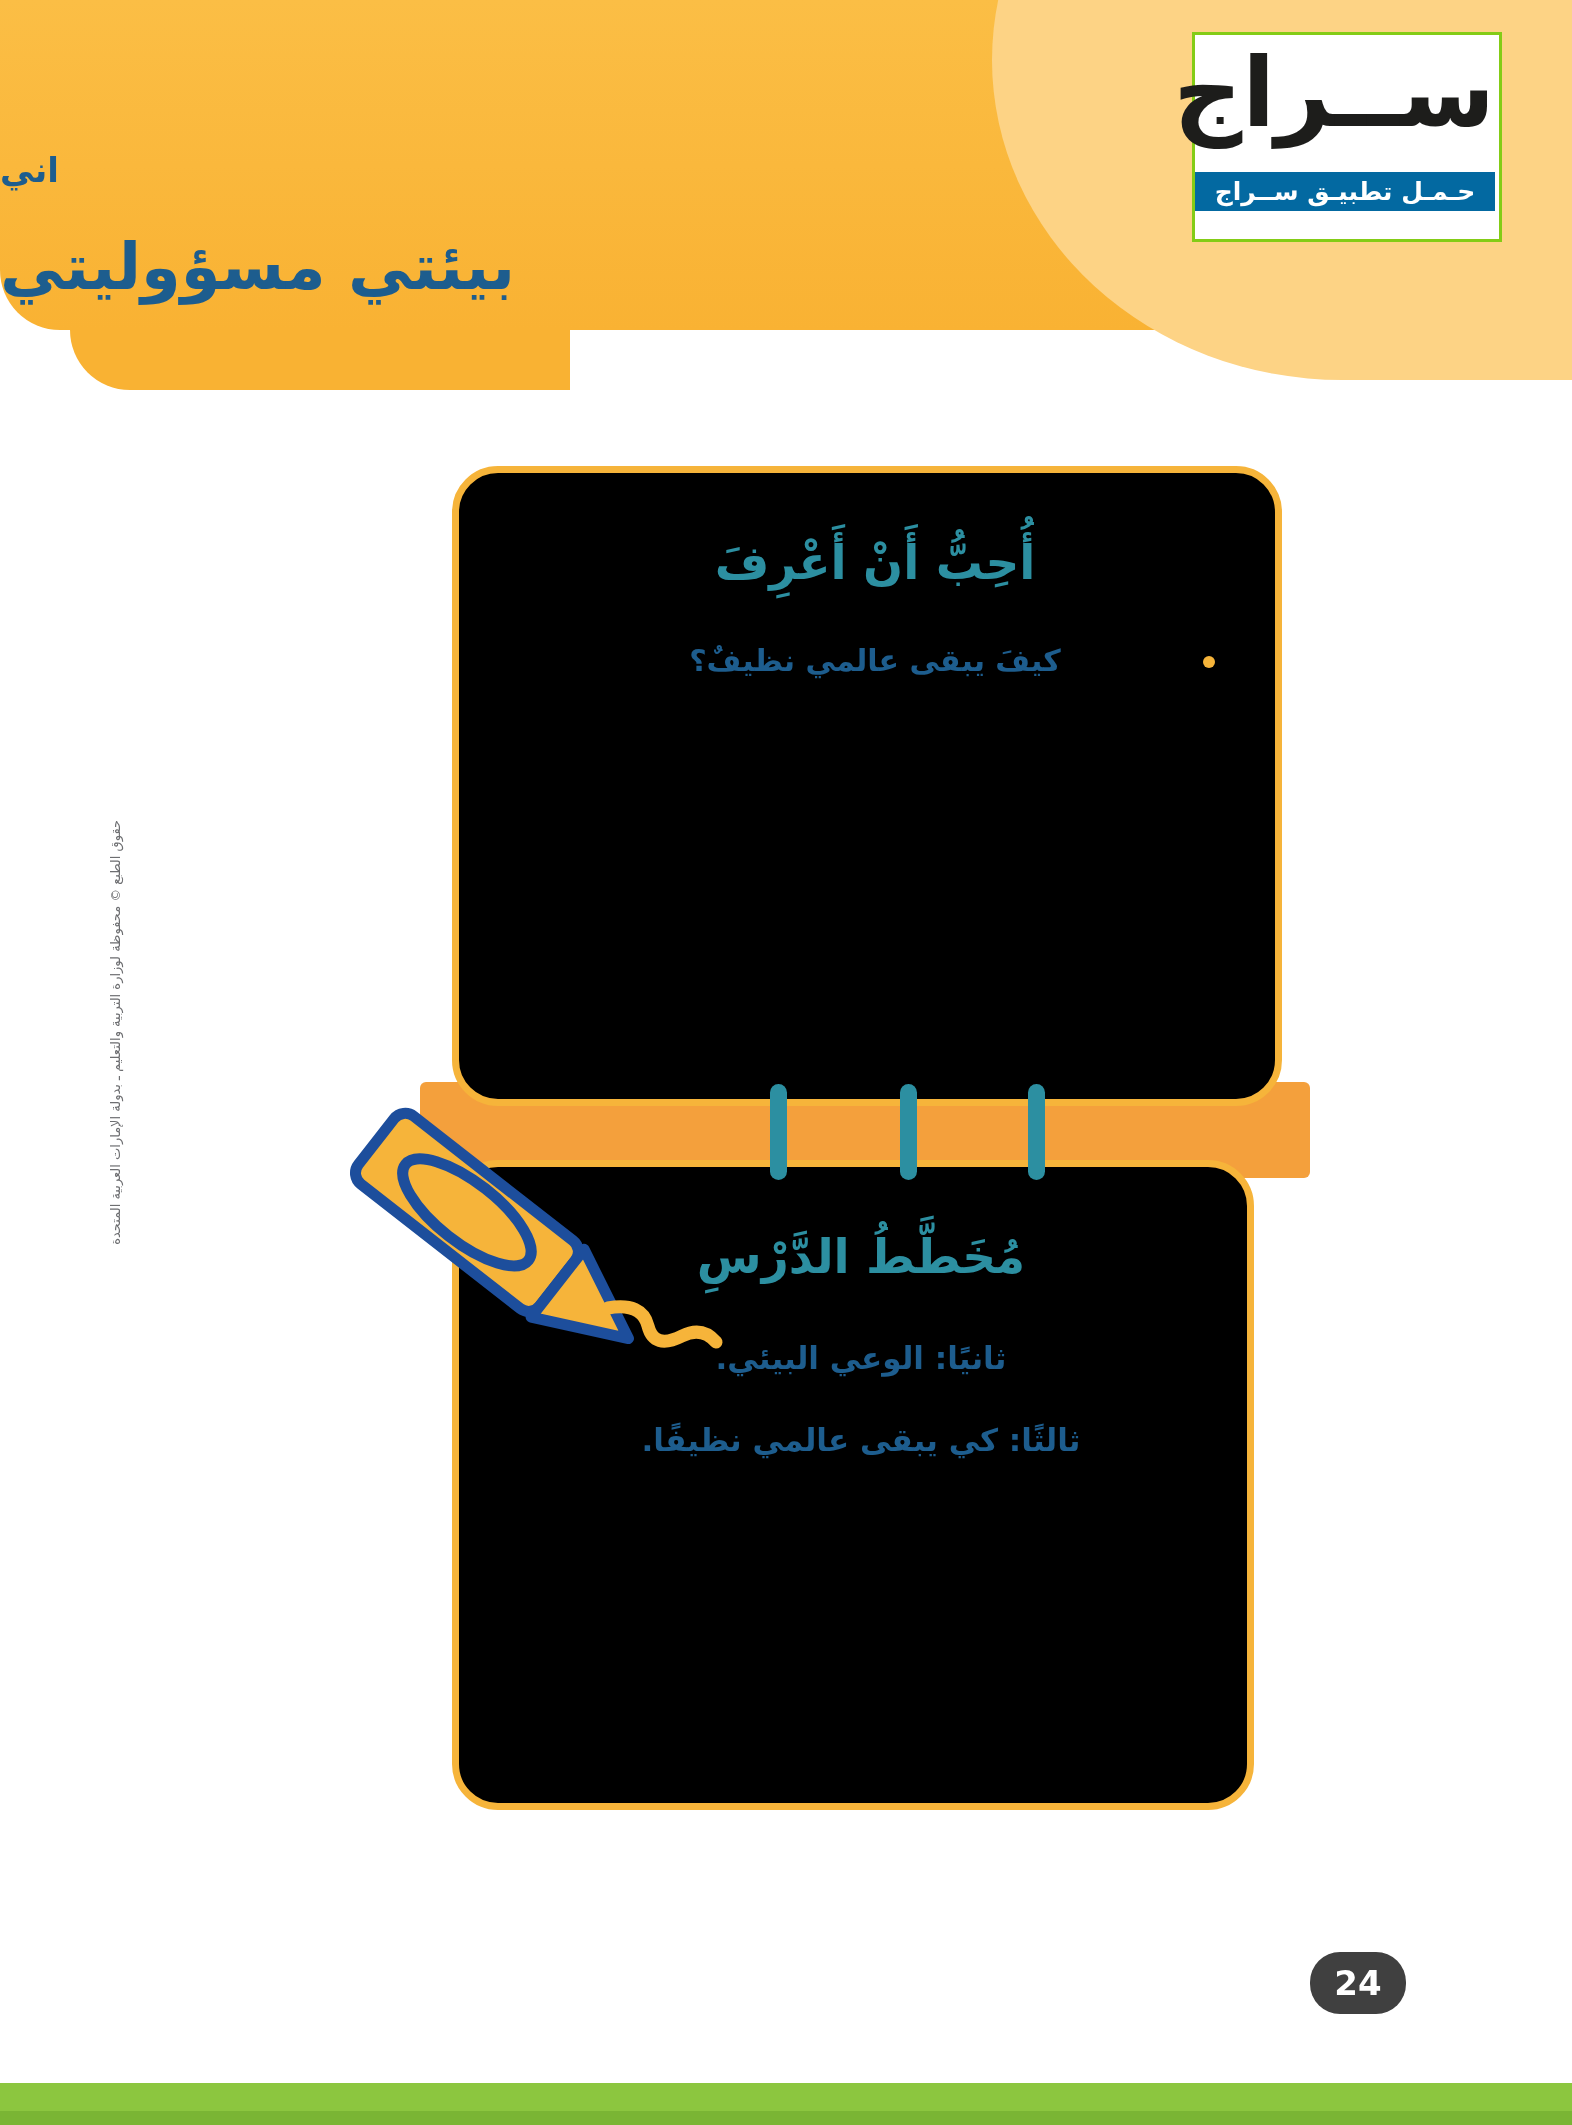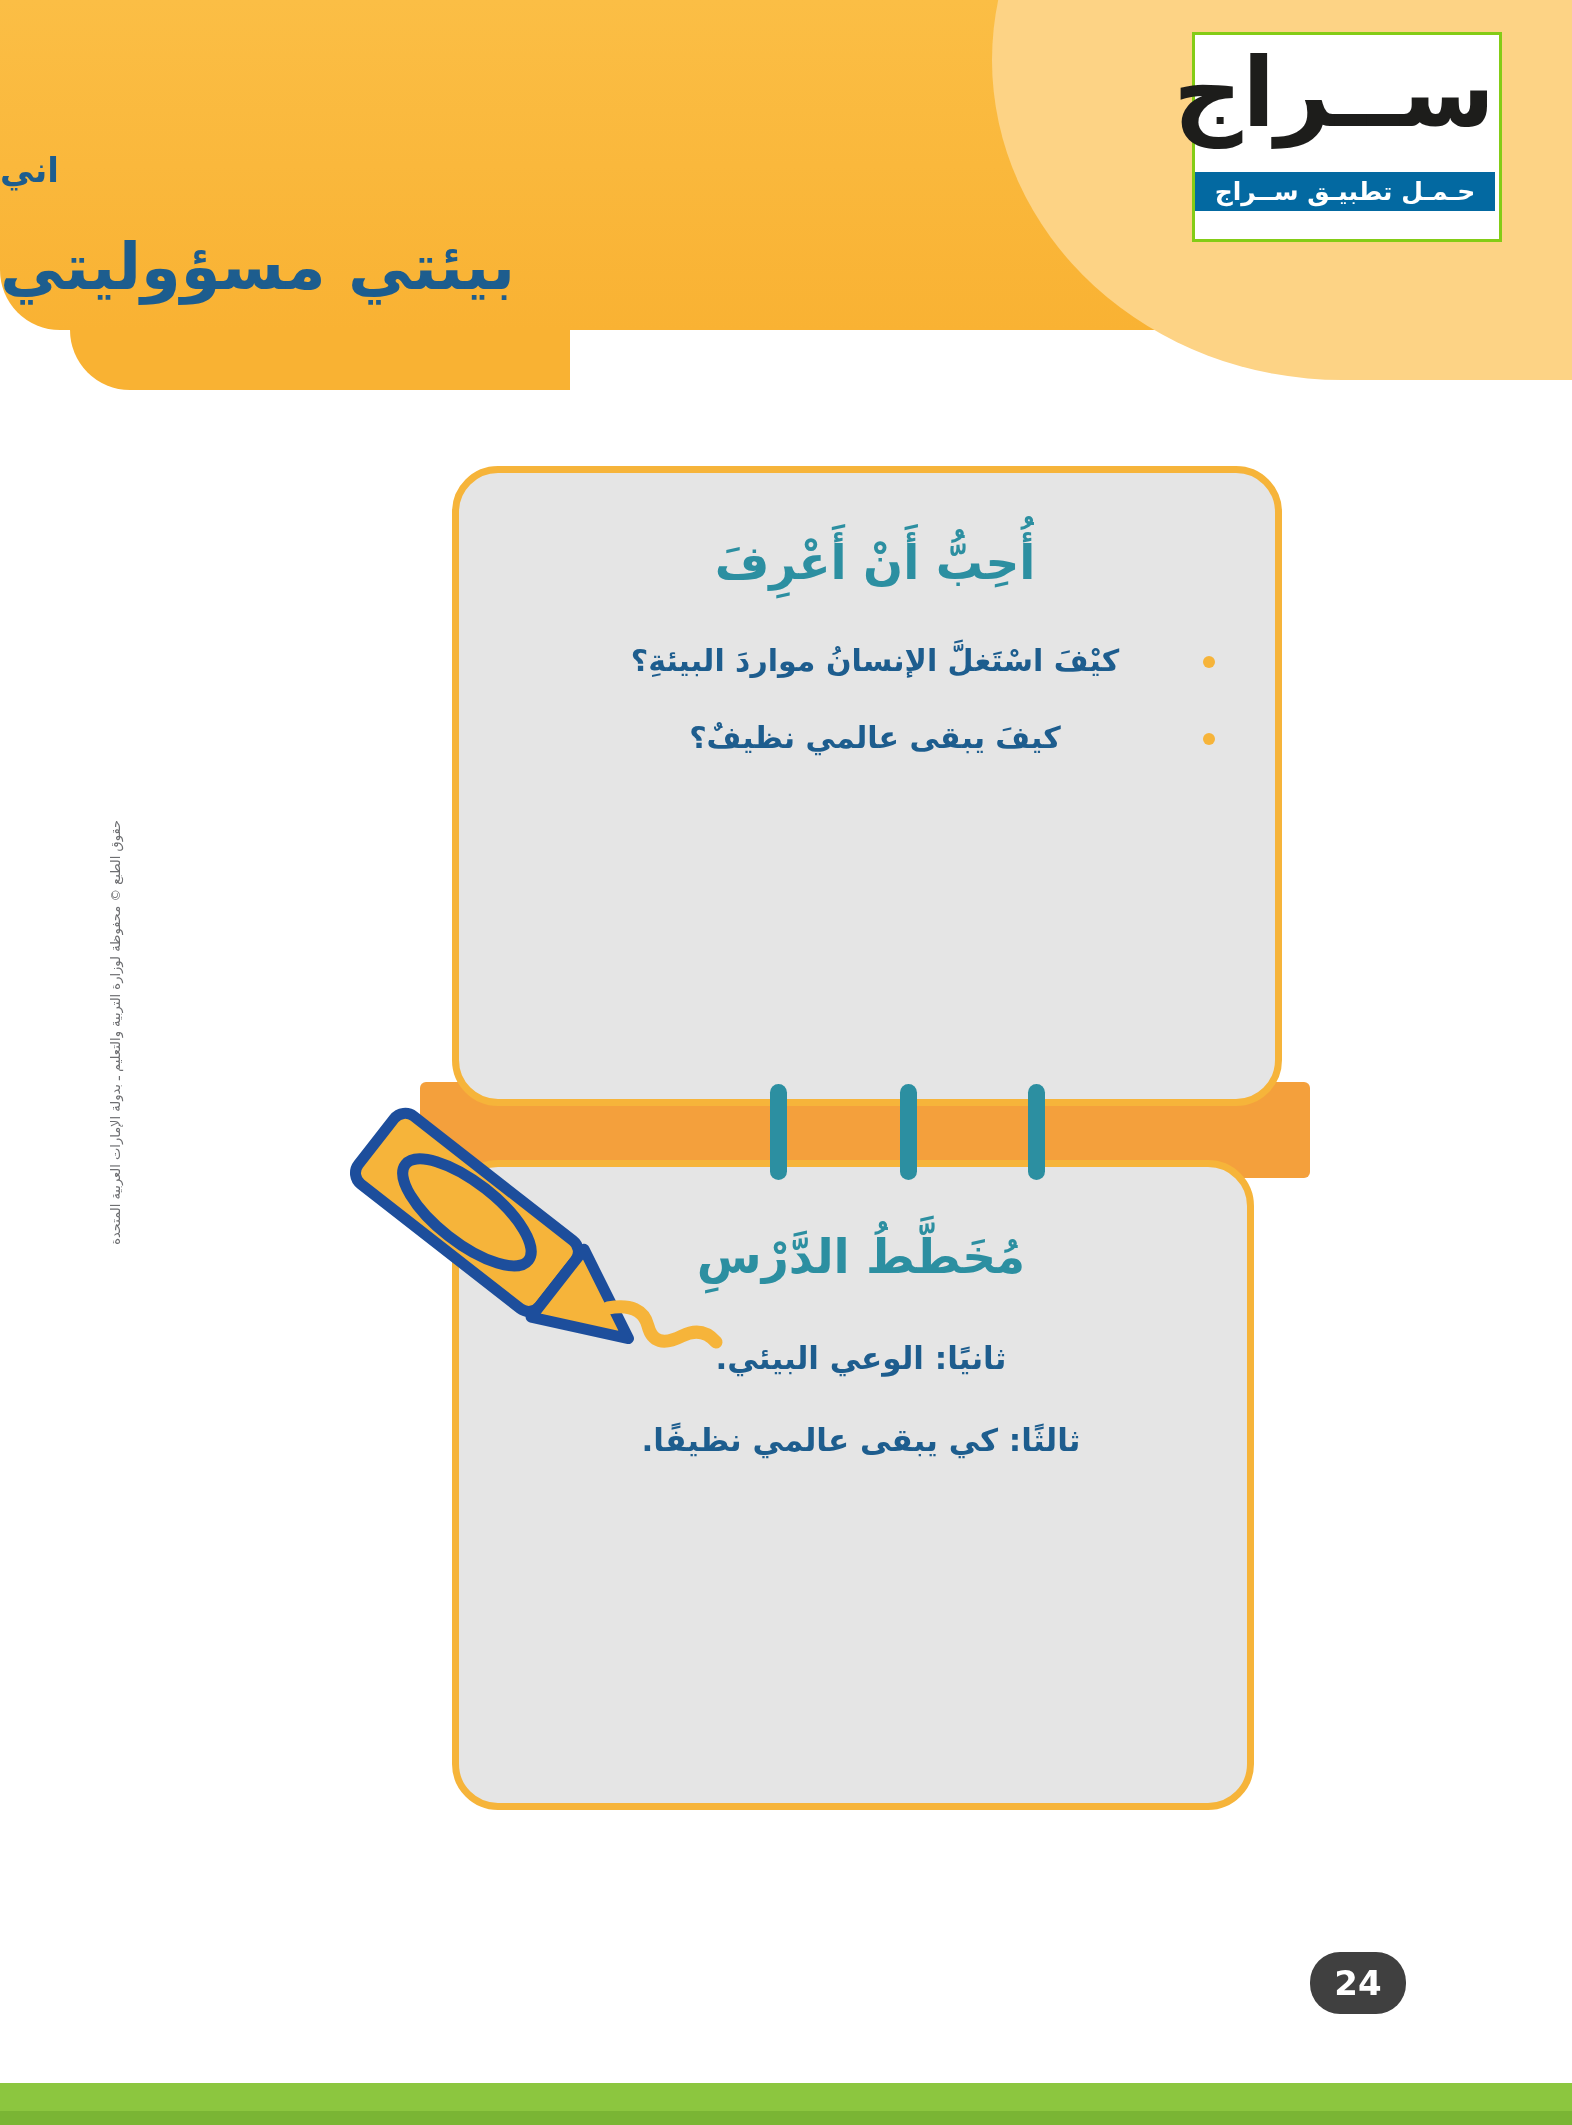"أُحِبُّ أَنْ أَعْرِفَ" .card { background: #e5e5e5 -> #000000 }
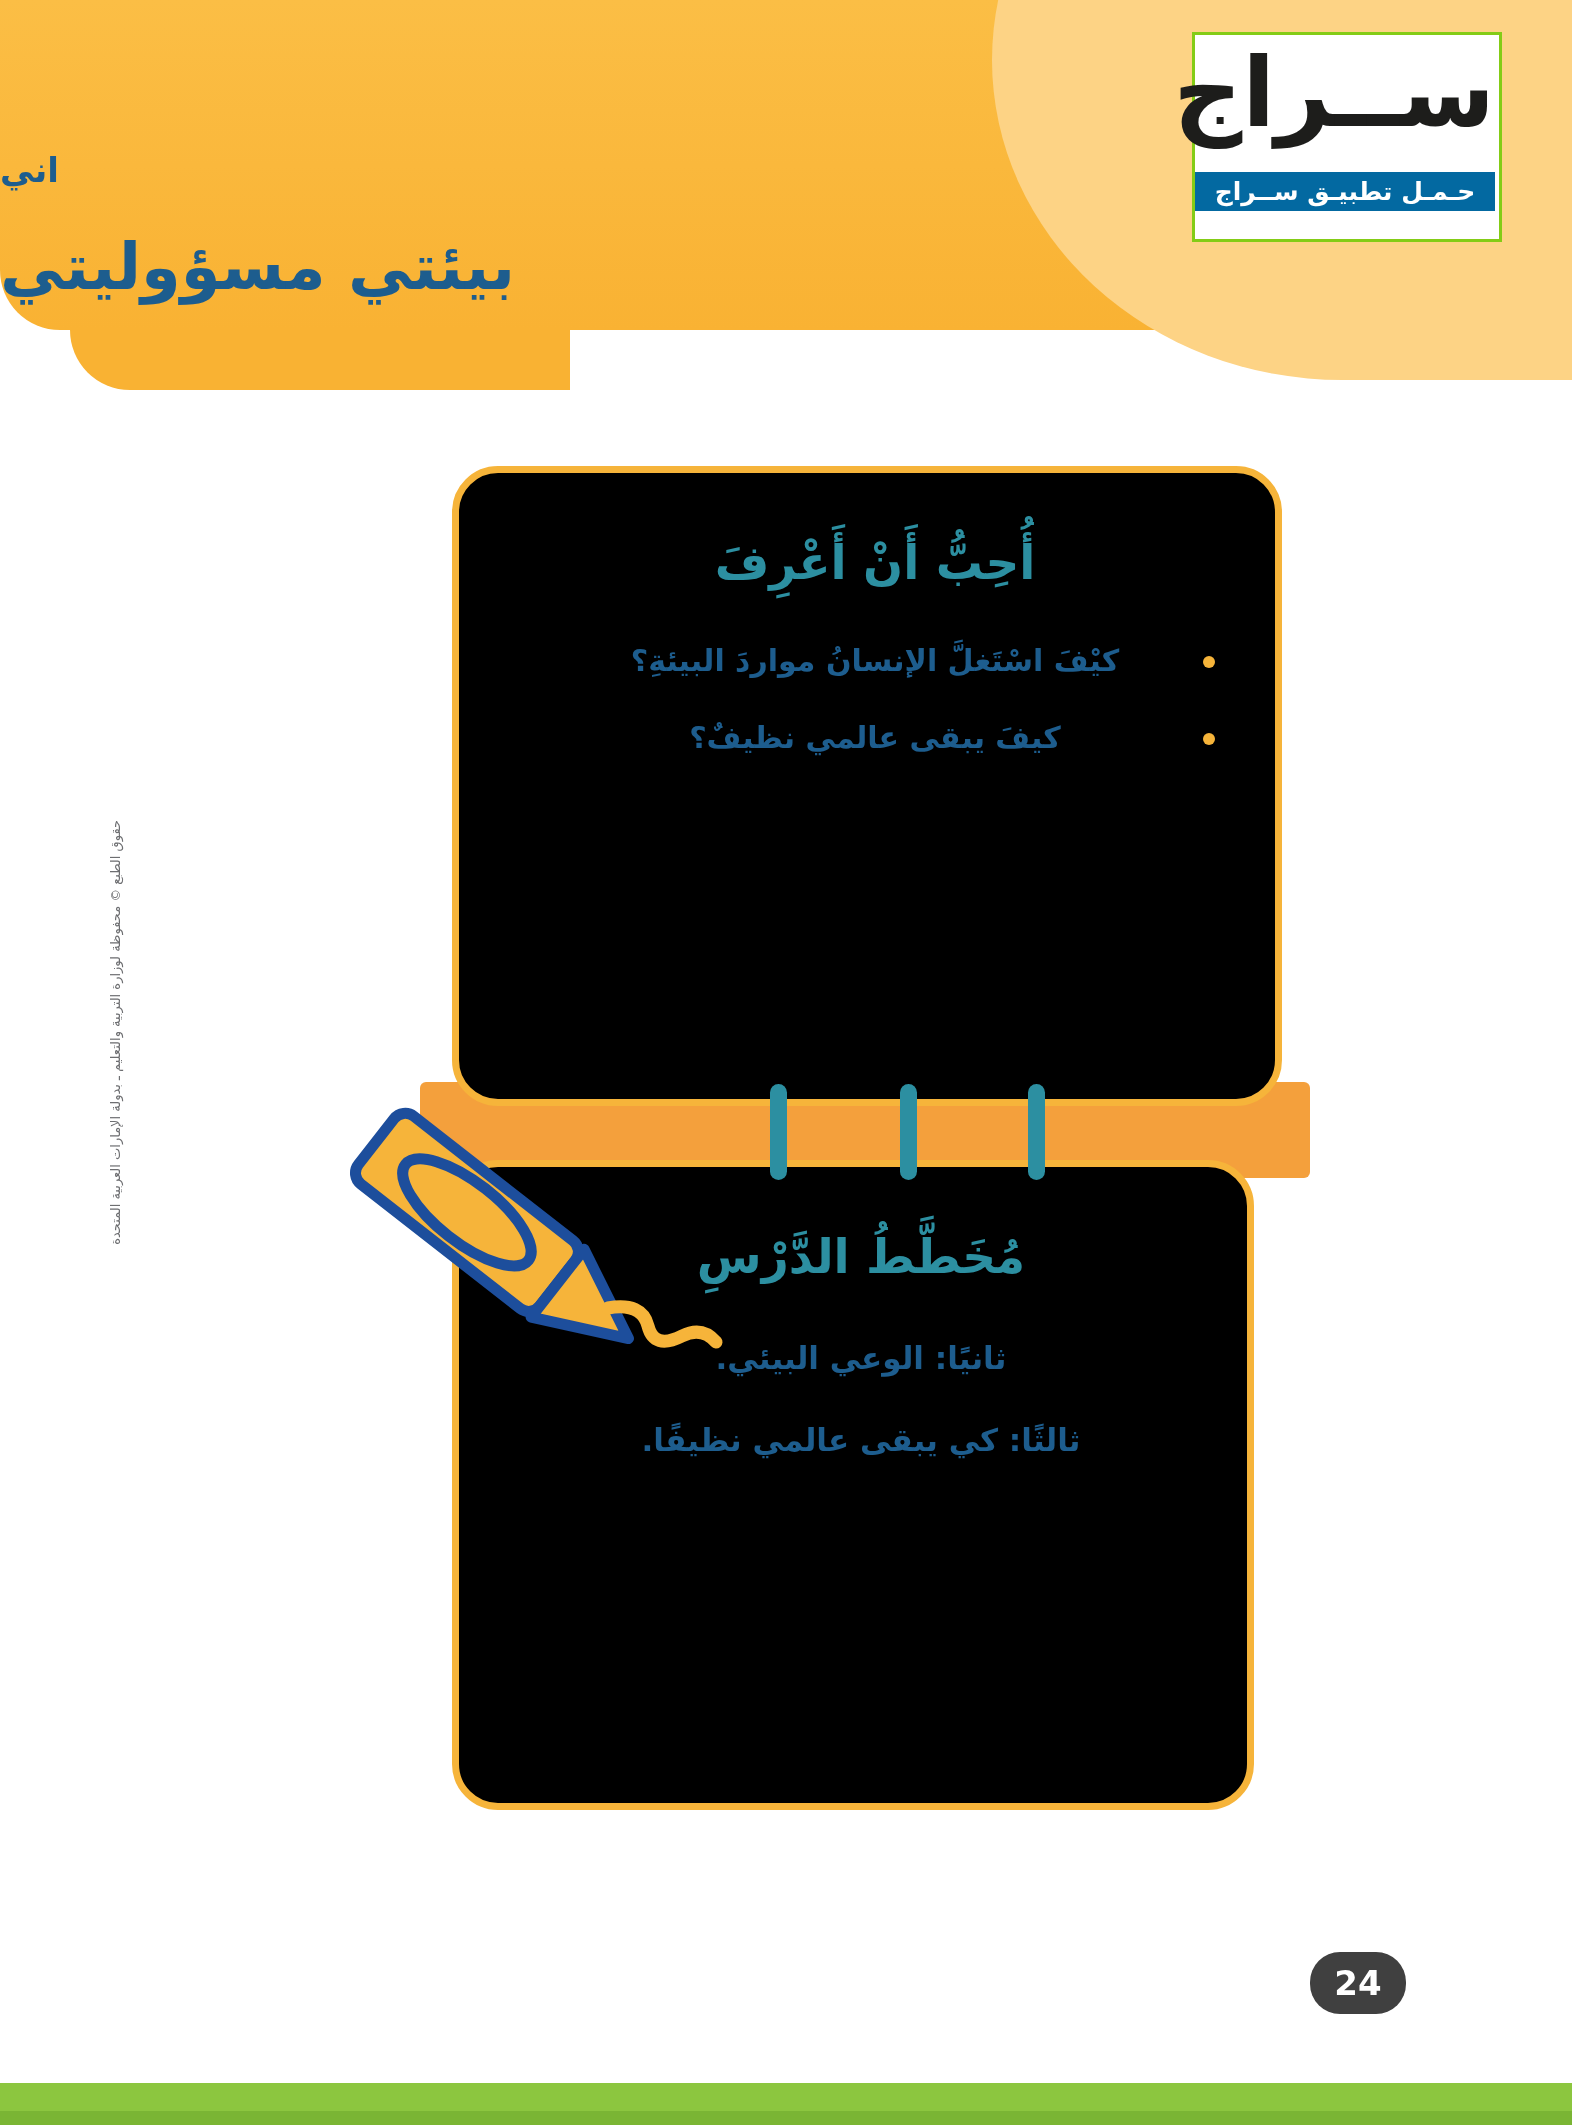"كيْفَ اسْتَغلَّ الإنسانُ مواردَ البيئةِ؟" li { html: <li> <span></span> <span>كيْفَ اسْتَغلَّ الإنسانُ مواردَ البيئةِ؟</span> </li> -> none }
